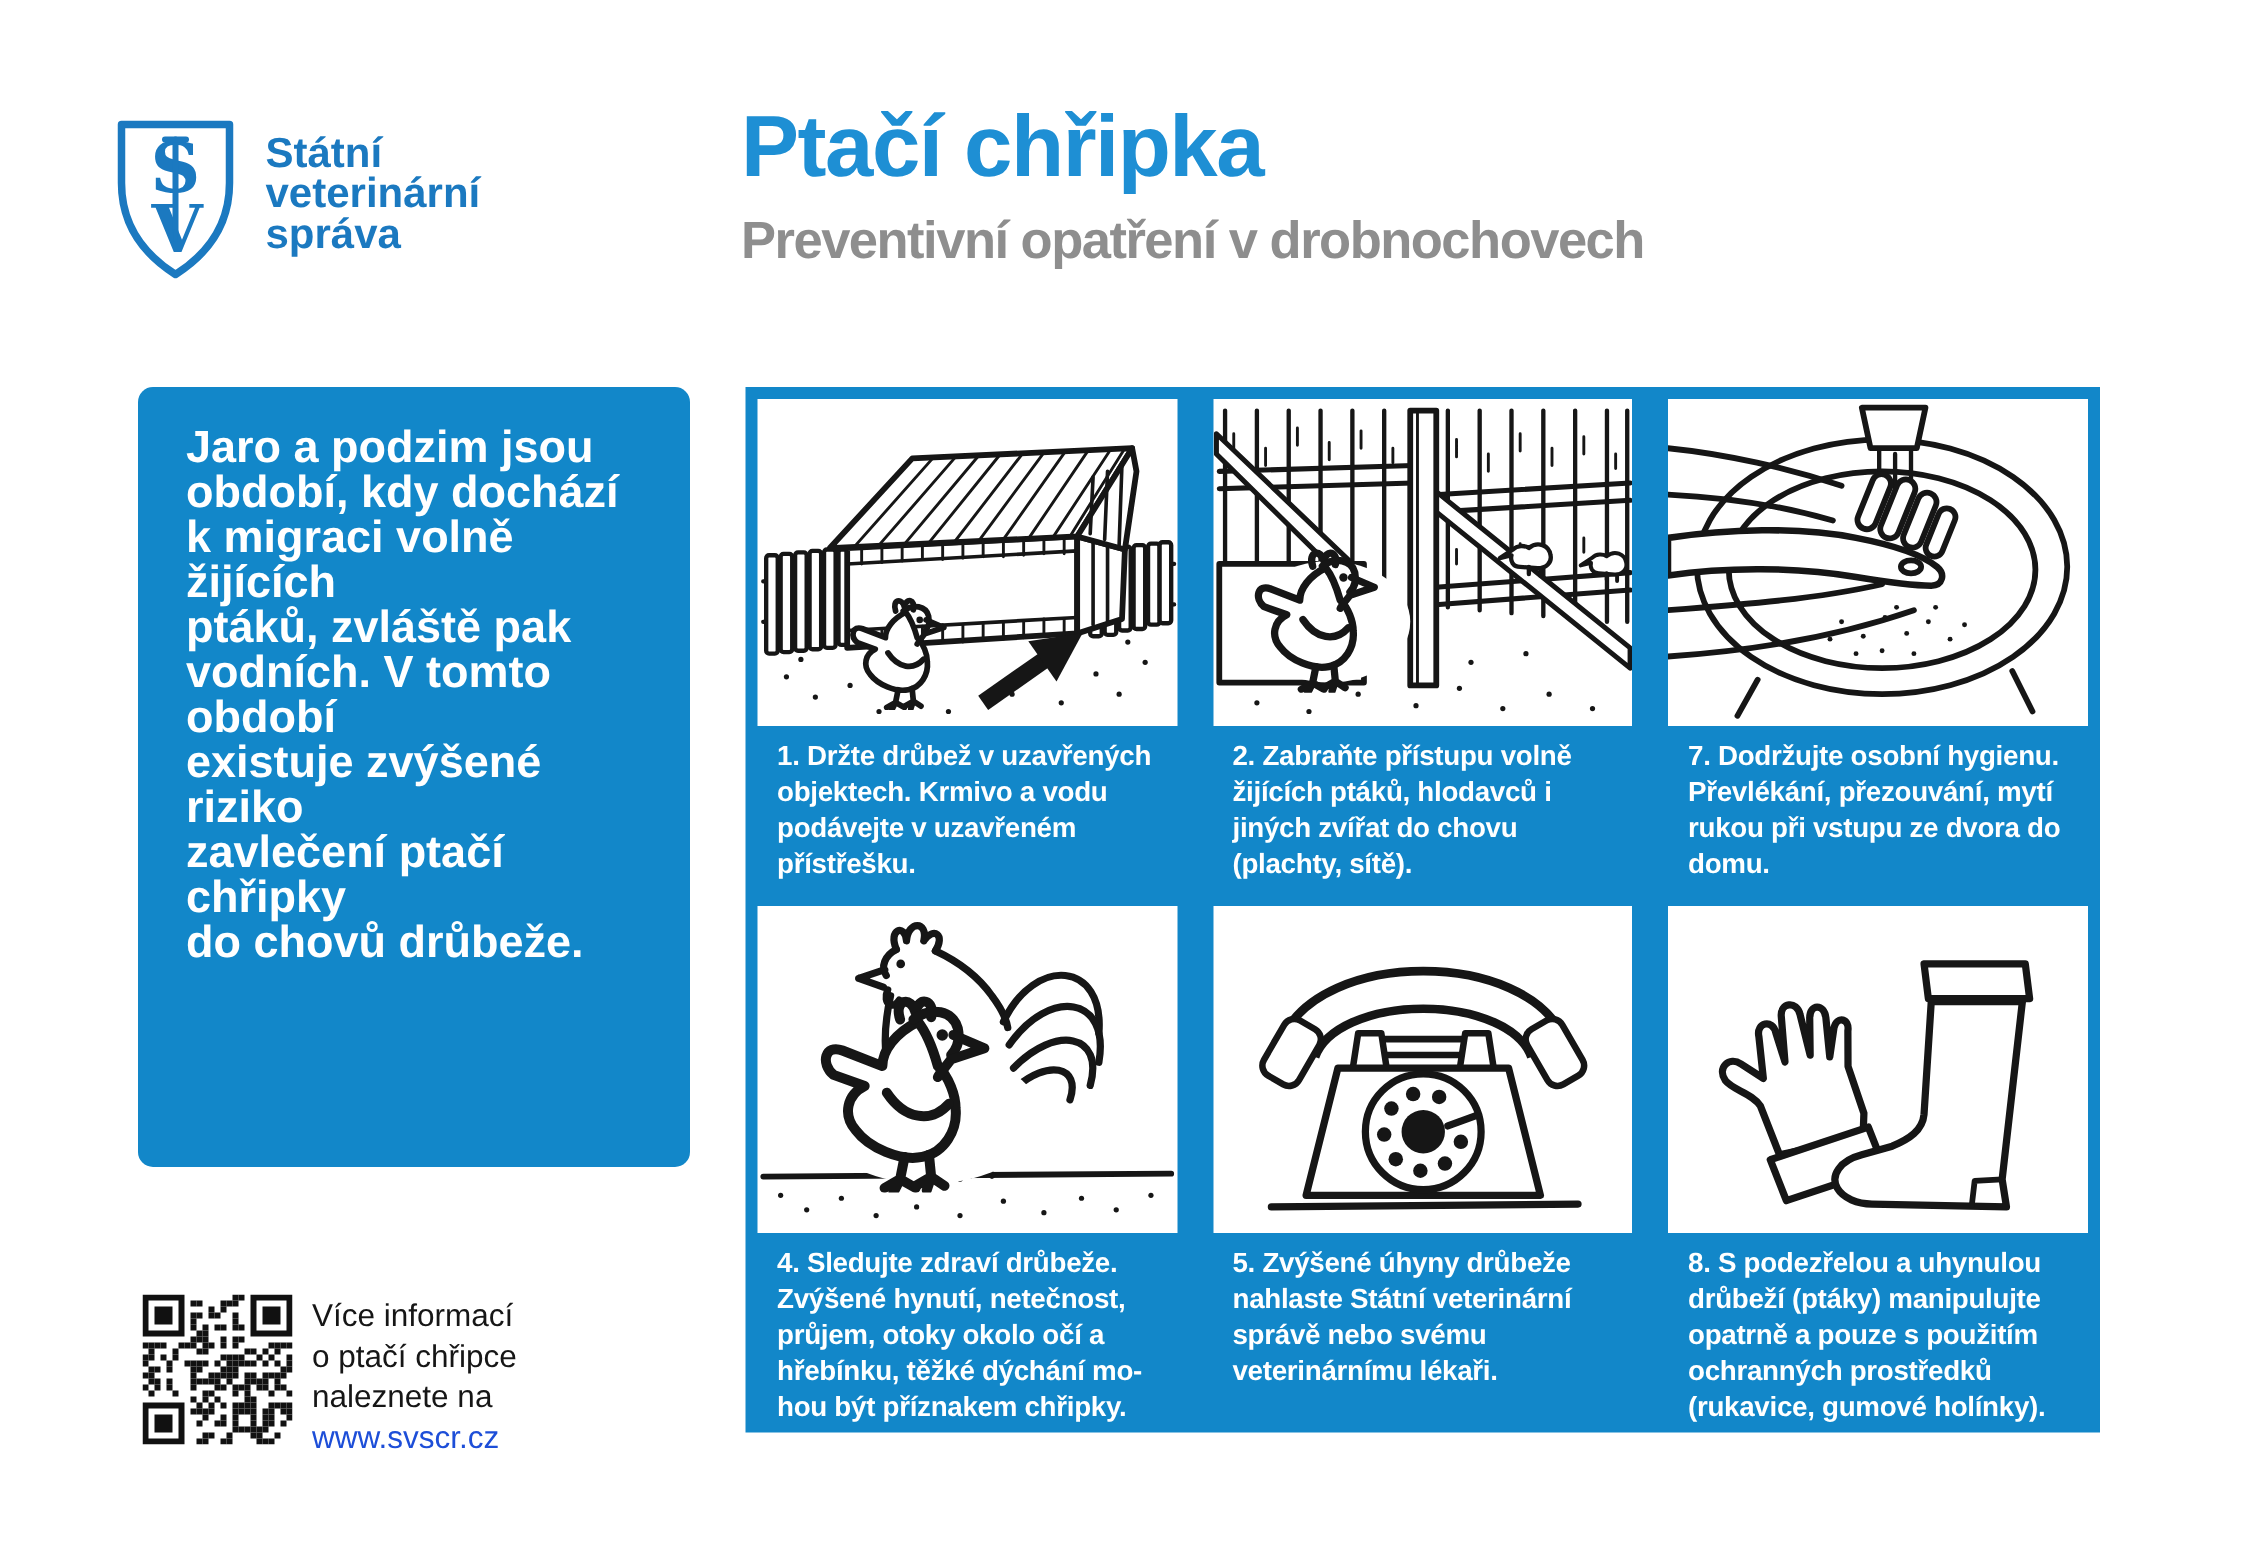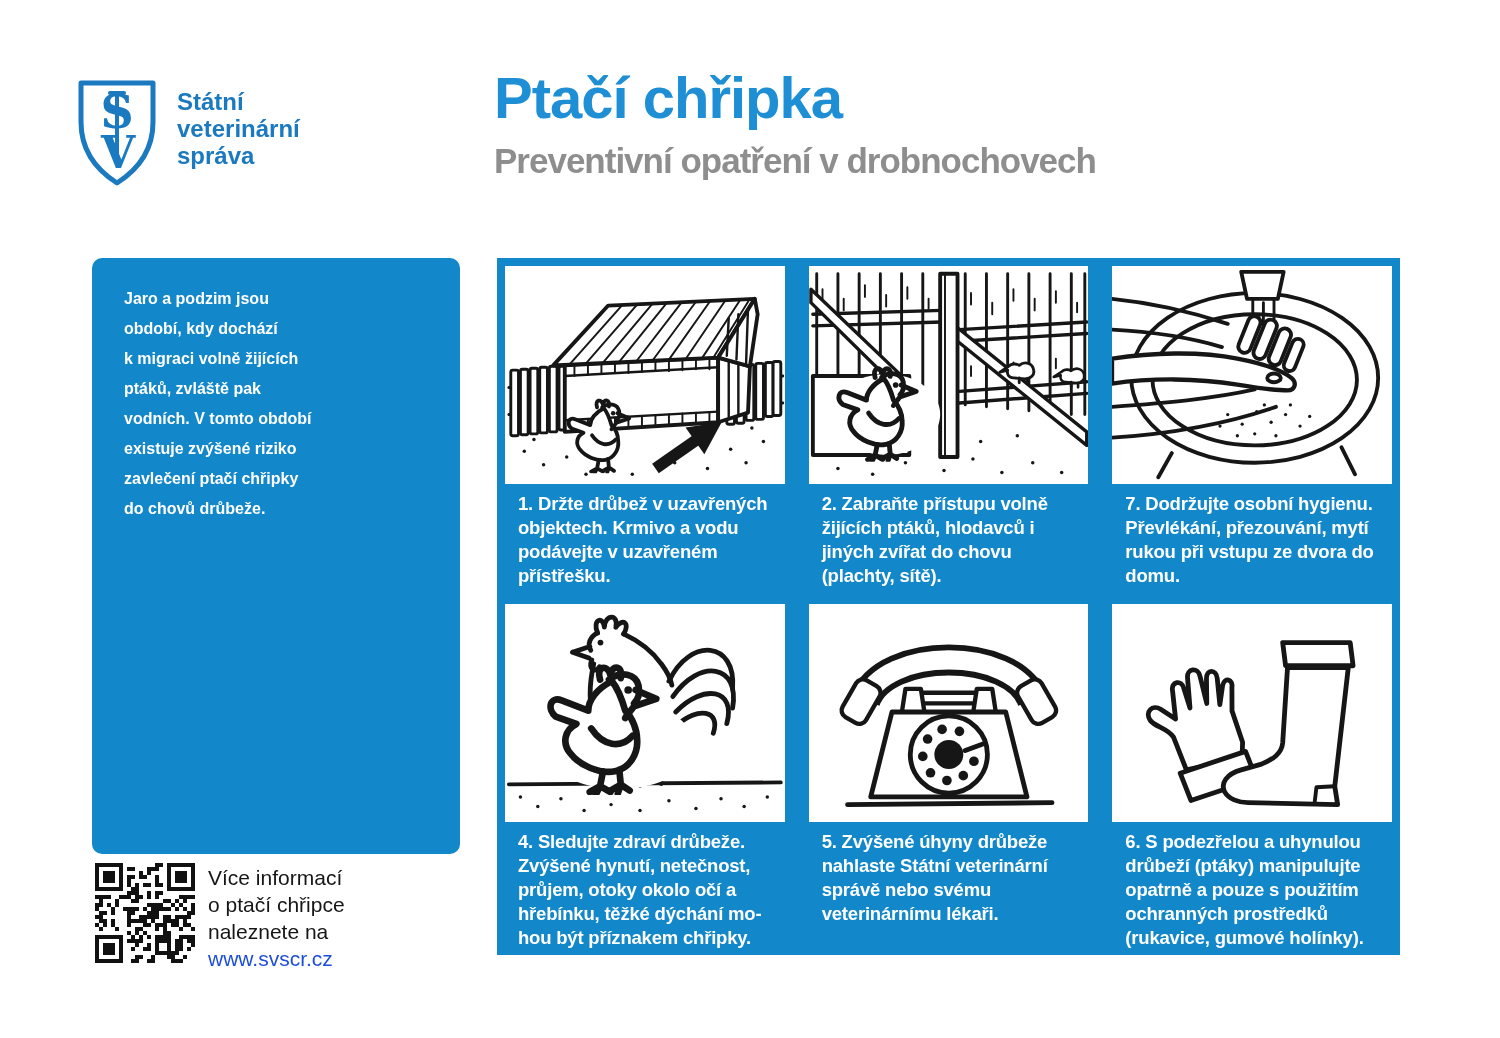"Státní" .logo-text { font-size: 24px -> 28px }
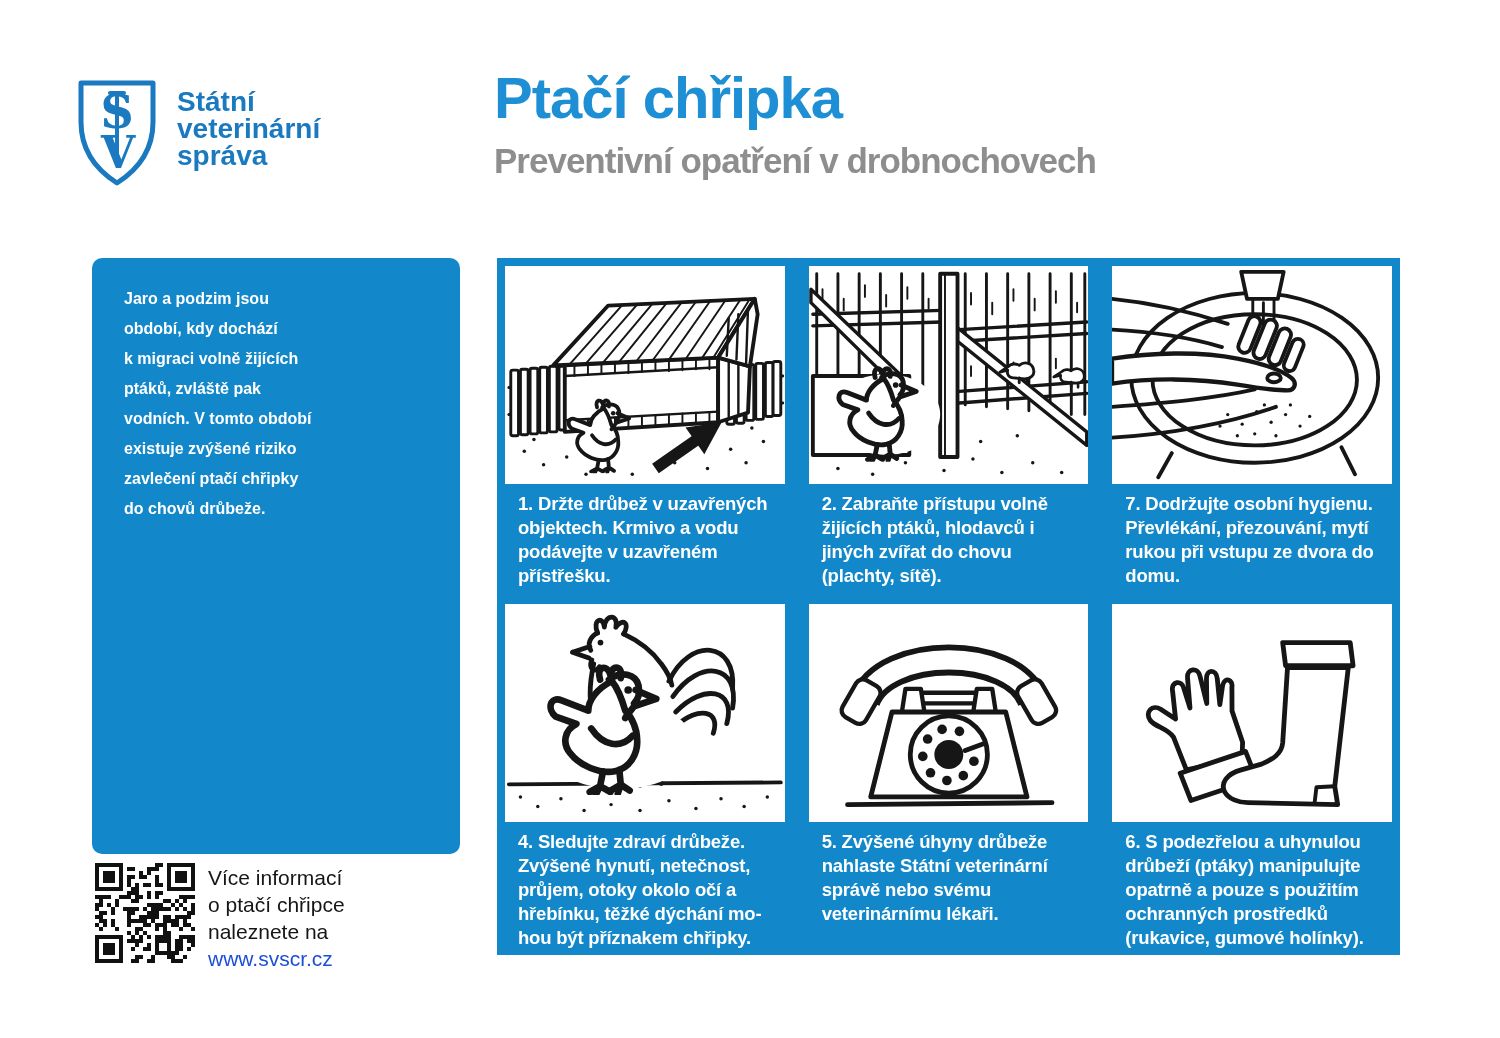"Jaro a podzim jsou" .intro { font-size: 16px -> 30px; height: 596px -> 520px }
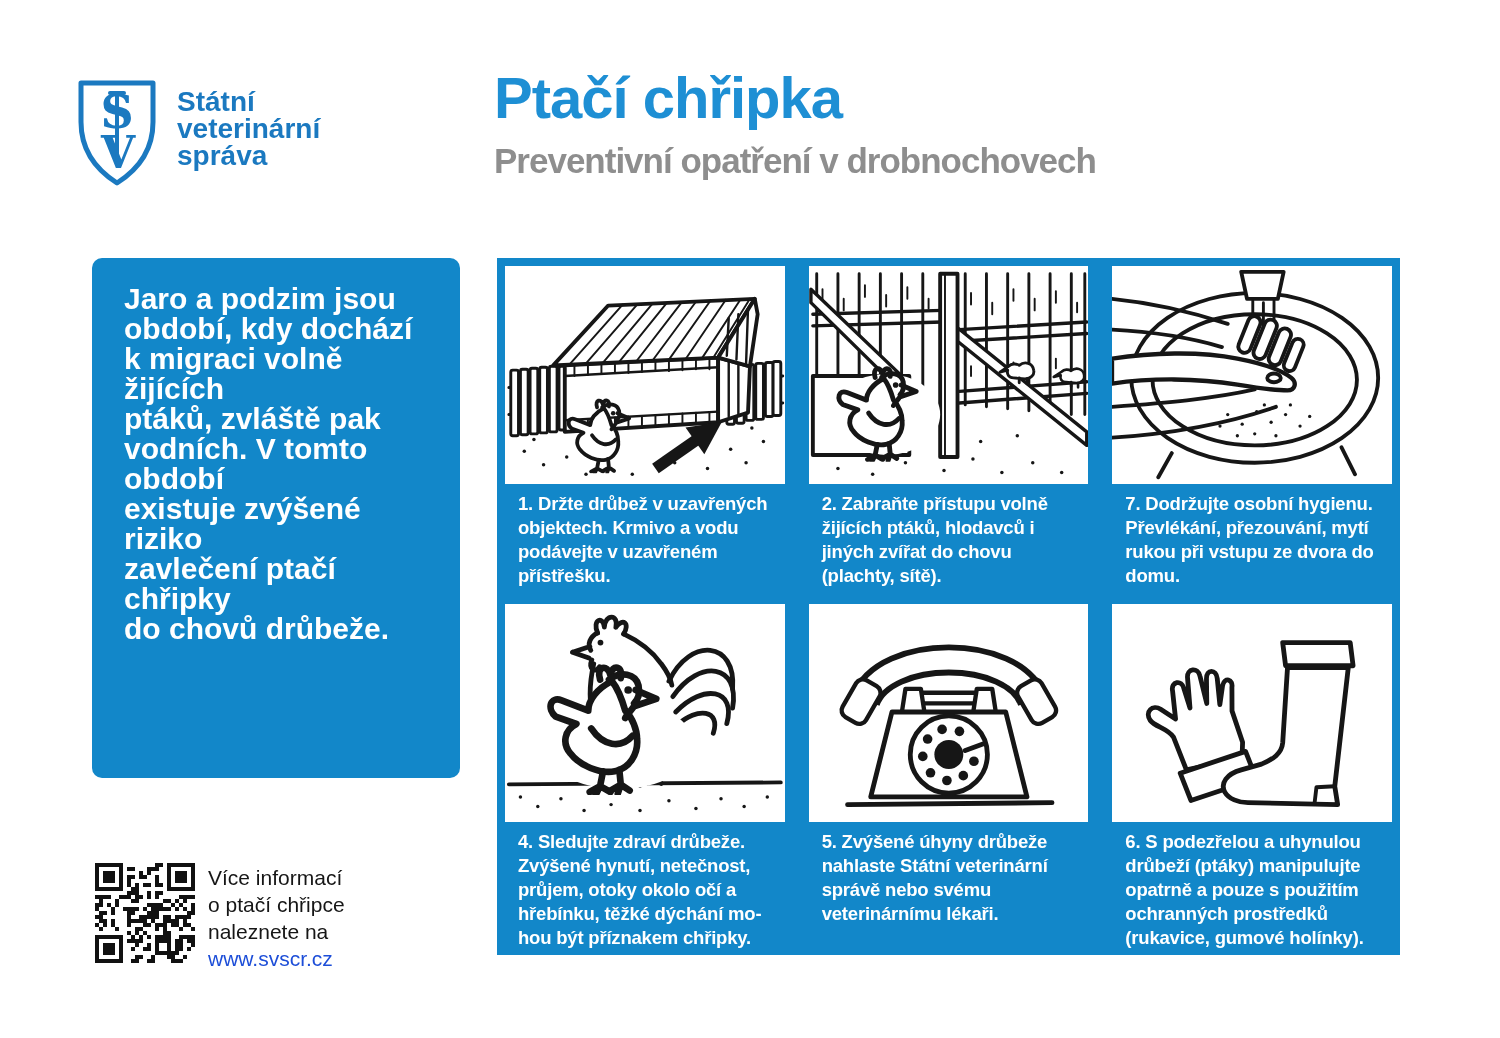"6. S podezřelou a uhynulou" div.cap { text: 6 -> 8 }
